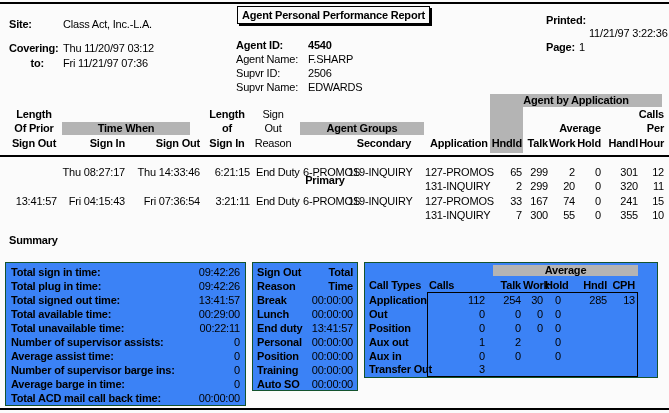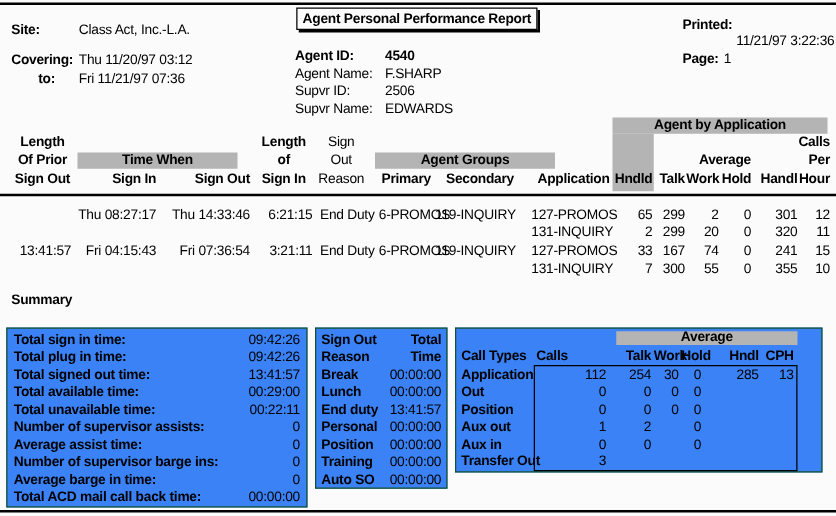"Agent Groups" div.band { width: 144px -> 124px }
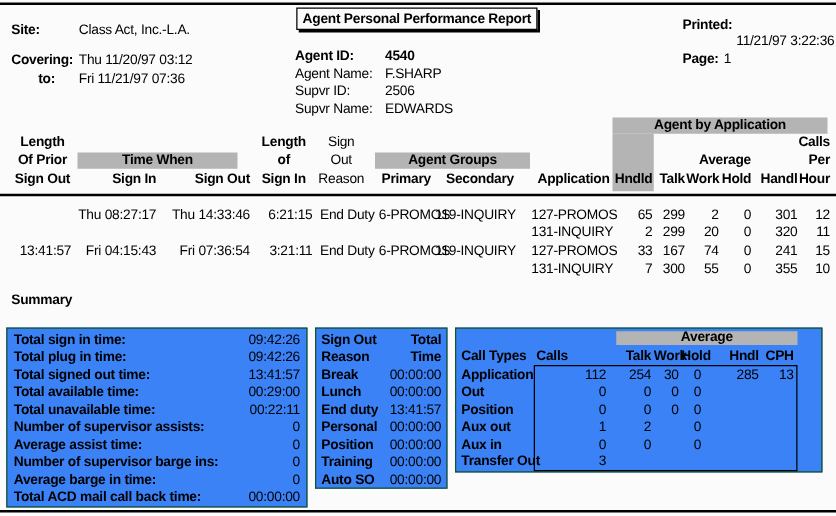"Primary" .h-pri { margin-top: none -> 37px }
